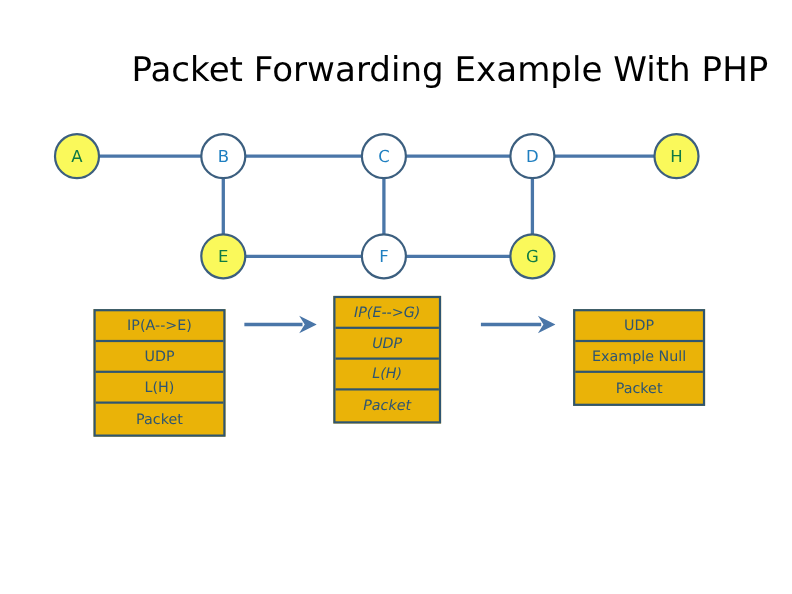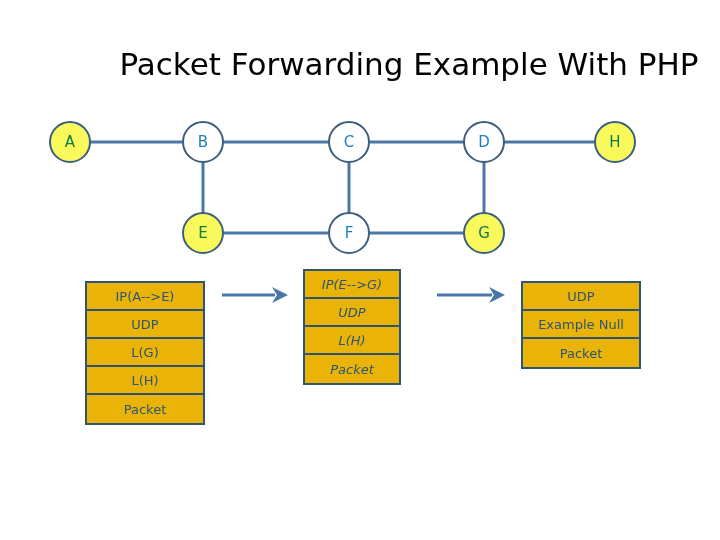"L(G)" div.stack-row { html: <div>L(G)</div> -> none }
